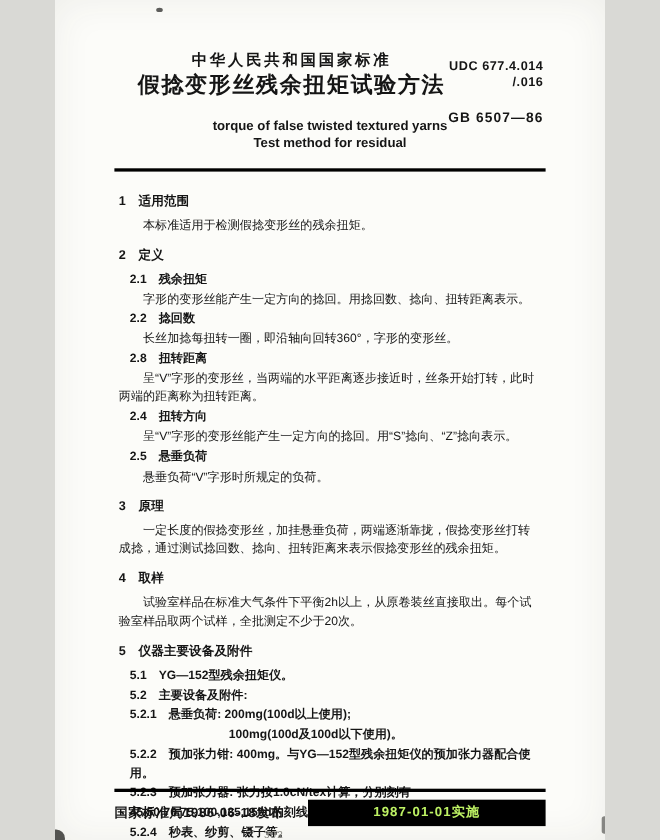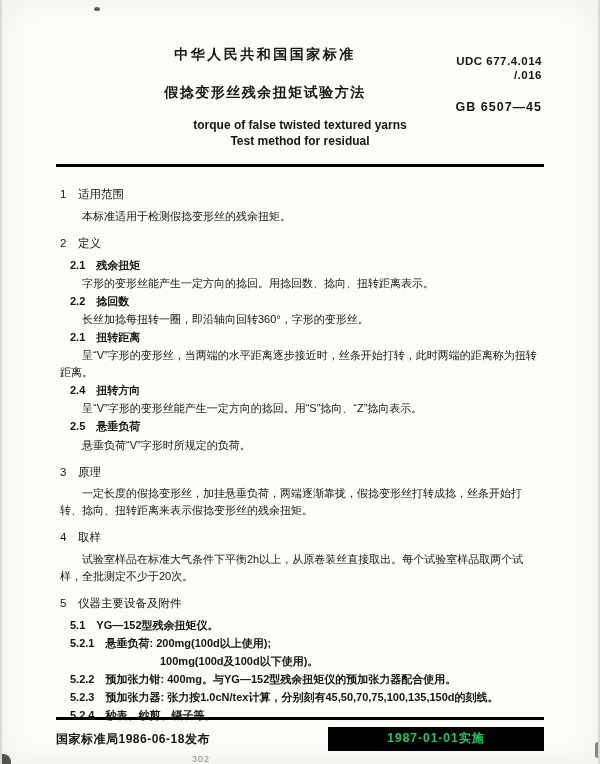"中华人民共和国国家标准" .page { width: 596px -> 500px }
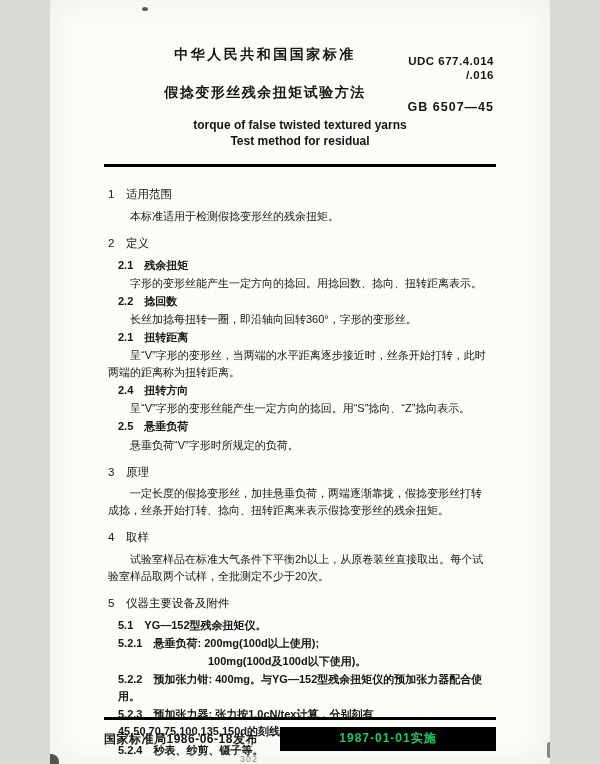"假捻变形丝残余扭矩试验方法" .doc-title { font-size: 14px -> 20px; margin-top: 20px -> none }
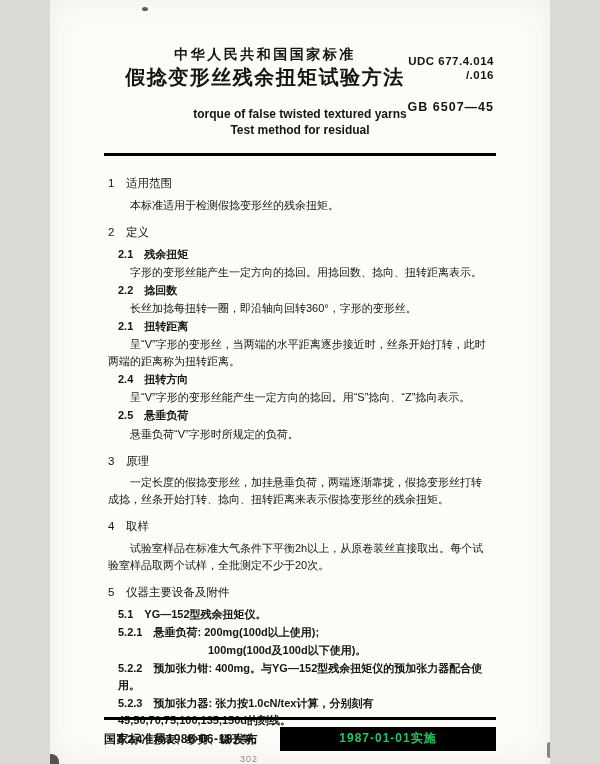"GB 6507—45" div.code { text: 45 -> 86 }
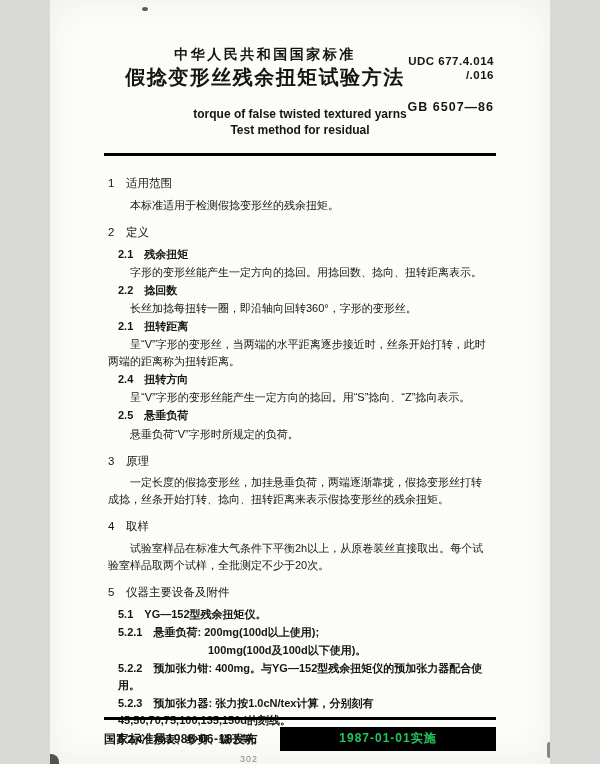"1 适用范围" .h1 { font-weight: normal -> bold }
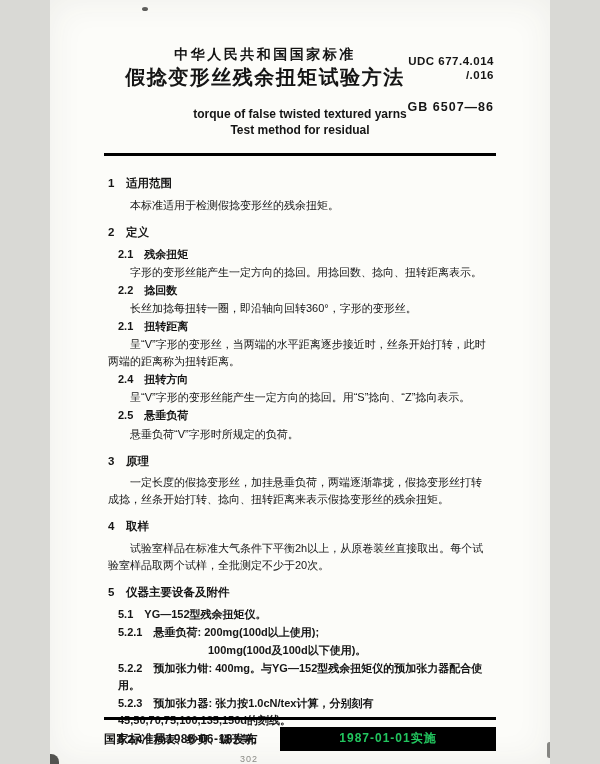"2.1 扭转距离" div.h2 { text: 2.1 -> 2.8 }
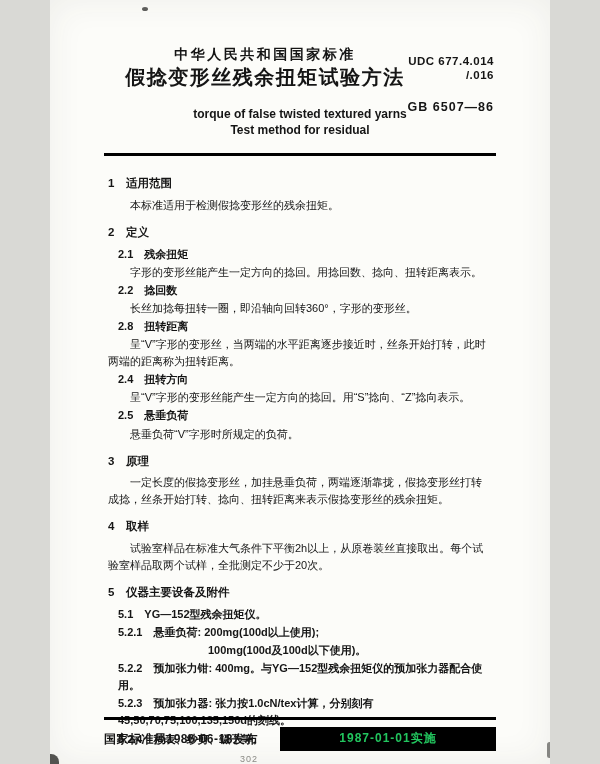"一定长度的假捻变形丝，加挂悬垂负荷，两端逐渐靠拢，假捻变形丝打转成捻，丝条开始打" div.p { text: 丝条开始打转 -> 通过测试捻回数 }
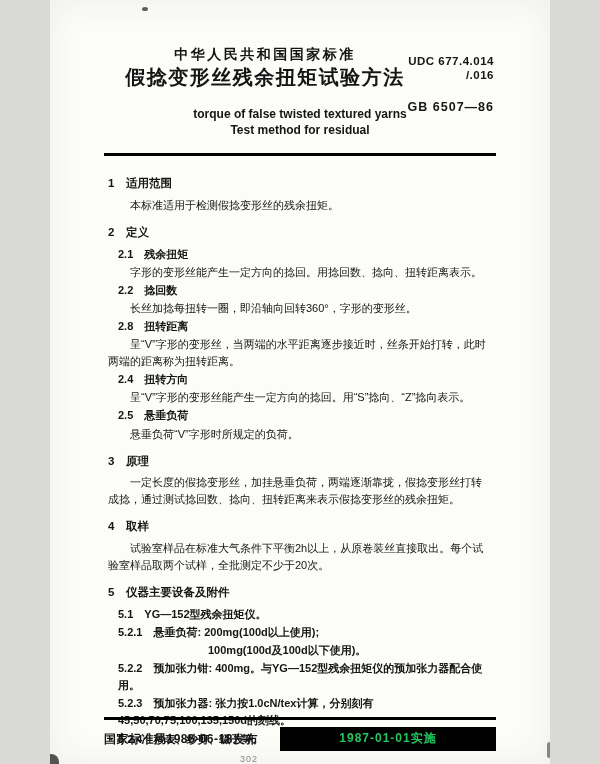"5.2 主要设备及附件:" div.h2 { html: none -> <div>5.2 主要设备及附件:</div> }
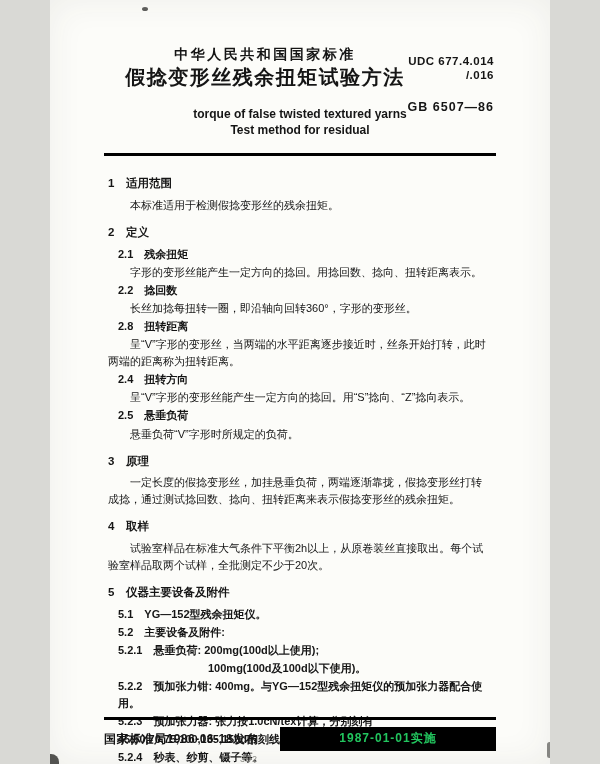"1987-01-01实施" .badge { color: #22c55e -> #bef264 }
